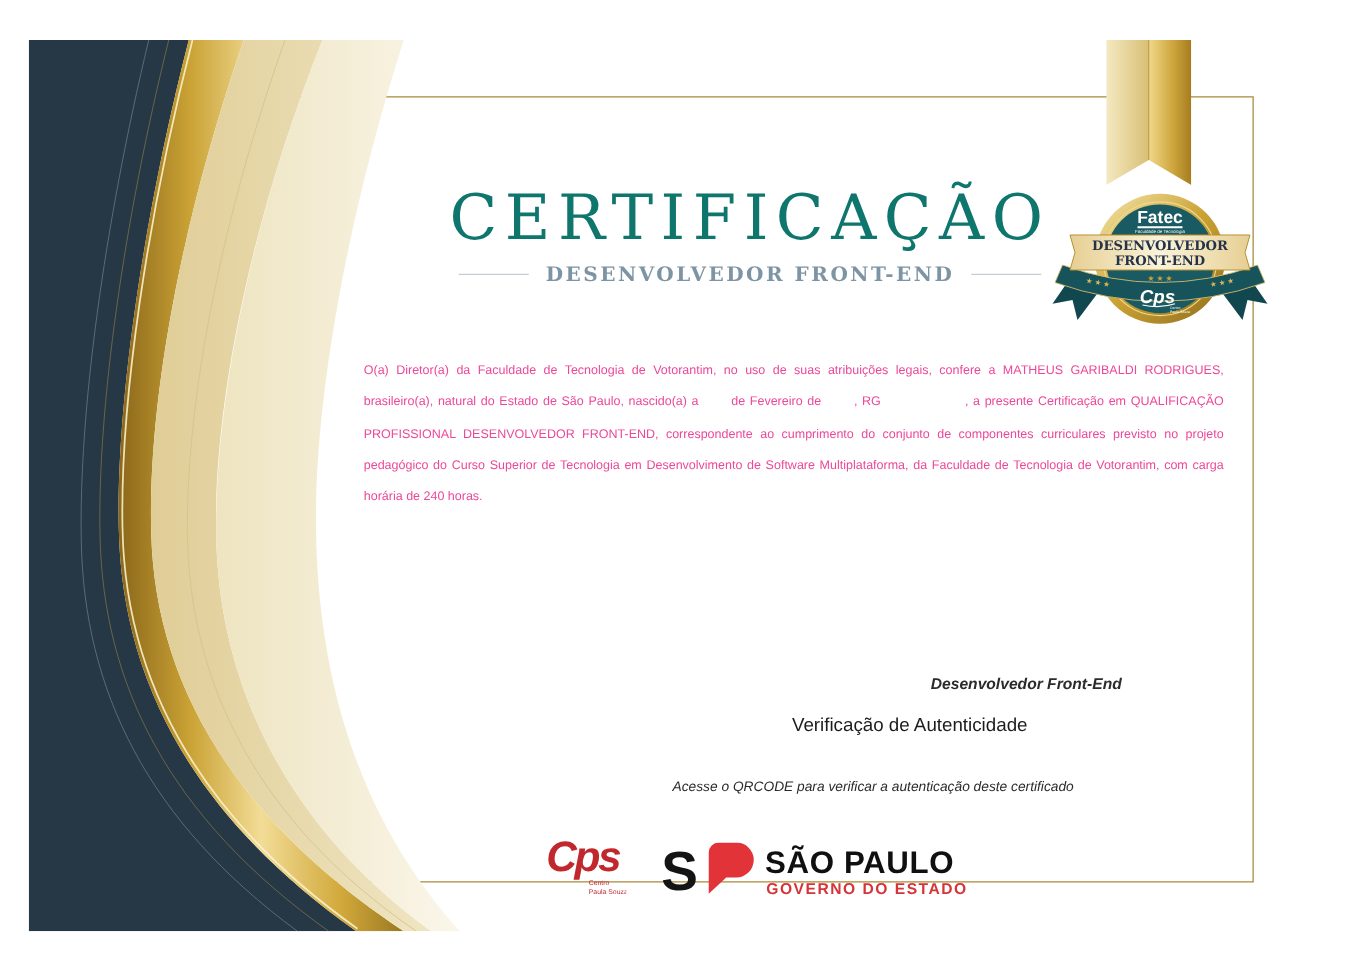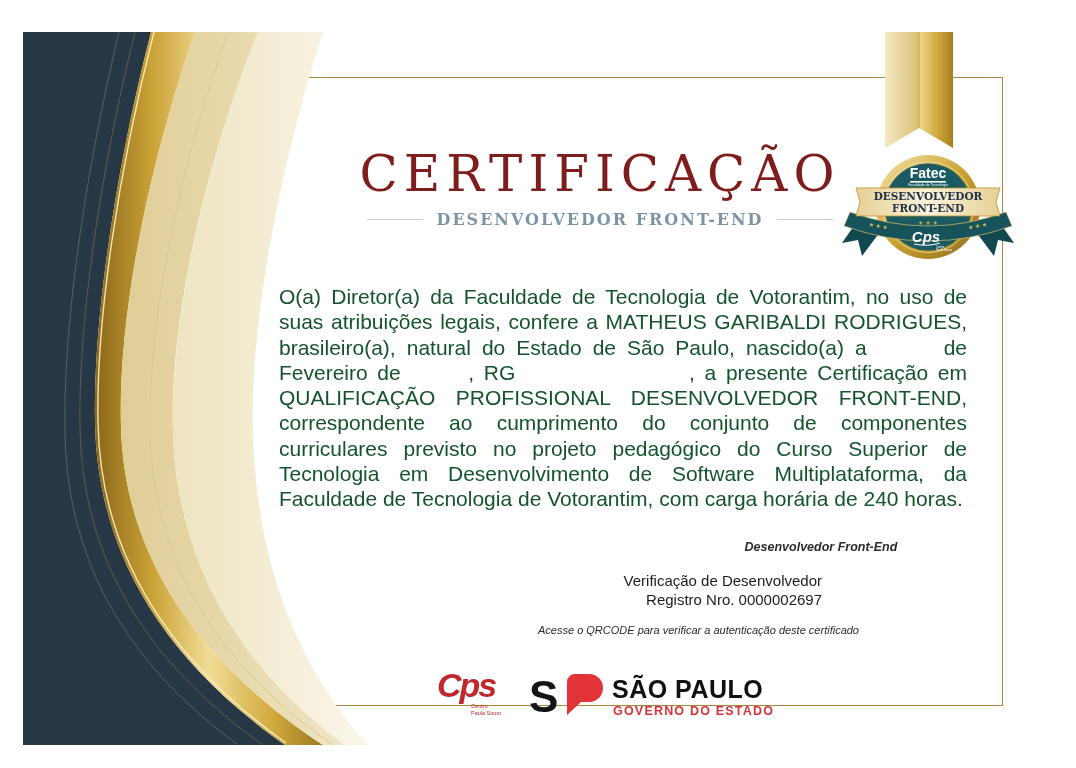"CERTIFICAÇÃO" .title { color: #7f1d1d -> #0f766e }
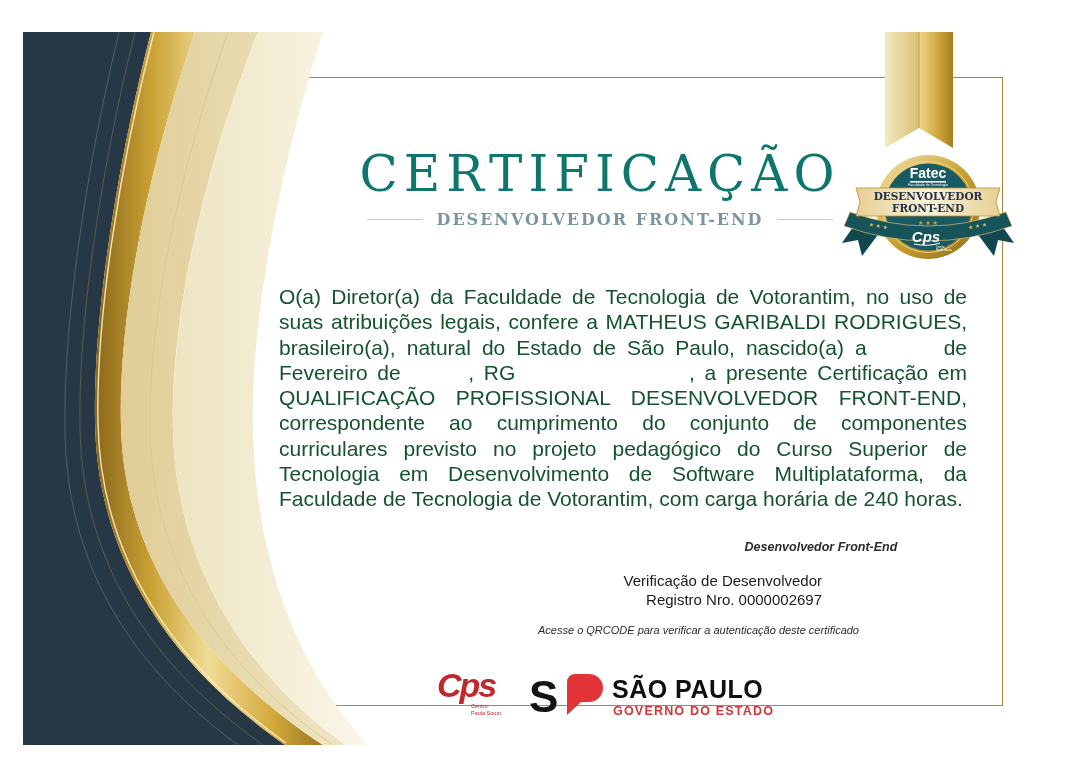"O(a) Diretor(a) da Faculdade de" .body-text { color: #14532d -> #ec4899; font-size: 21px -> 10px; left: 256px -> 268px }
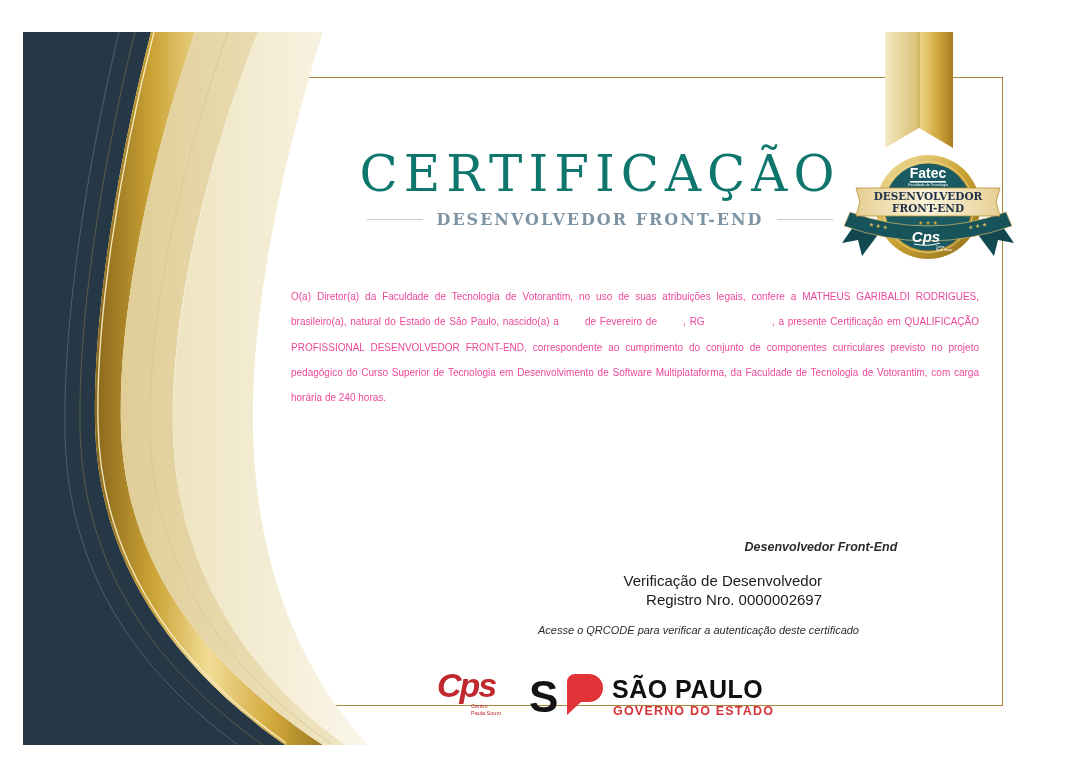"Verificação de Desenvolvedor" div { text: Desenvolvedor -> Autenticidade }
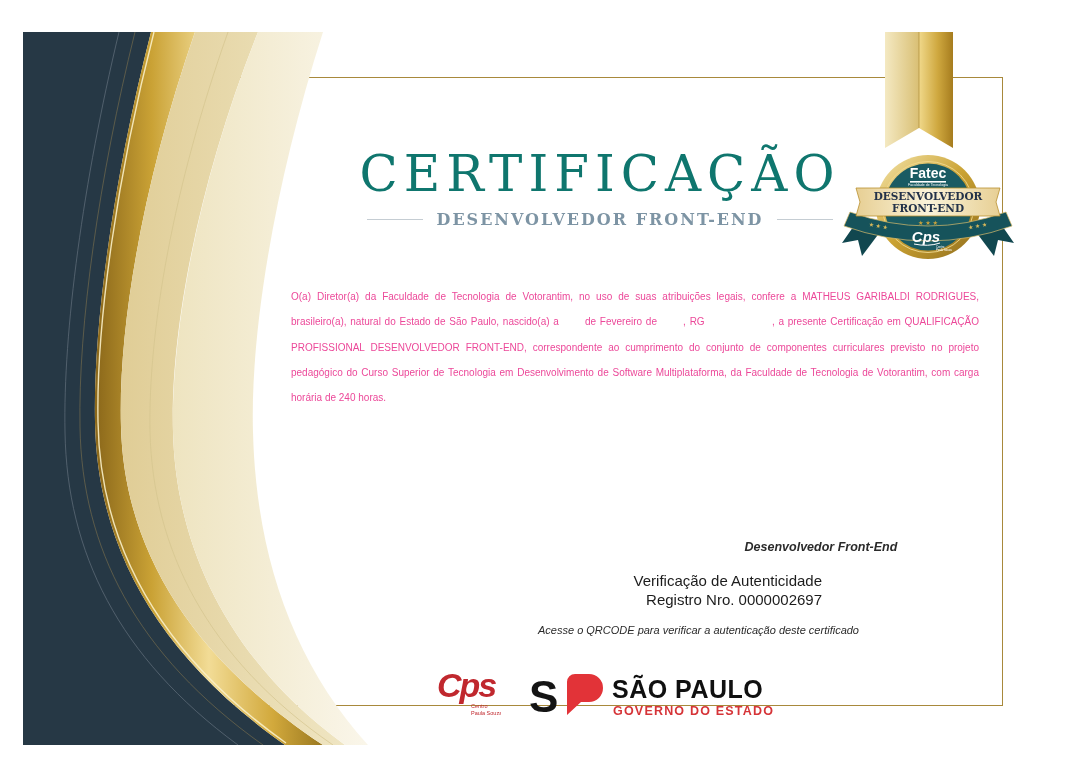"Registro Nro. 0000002697" div { html: <div>Registro Nro. 0000002697</div> -> none }
